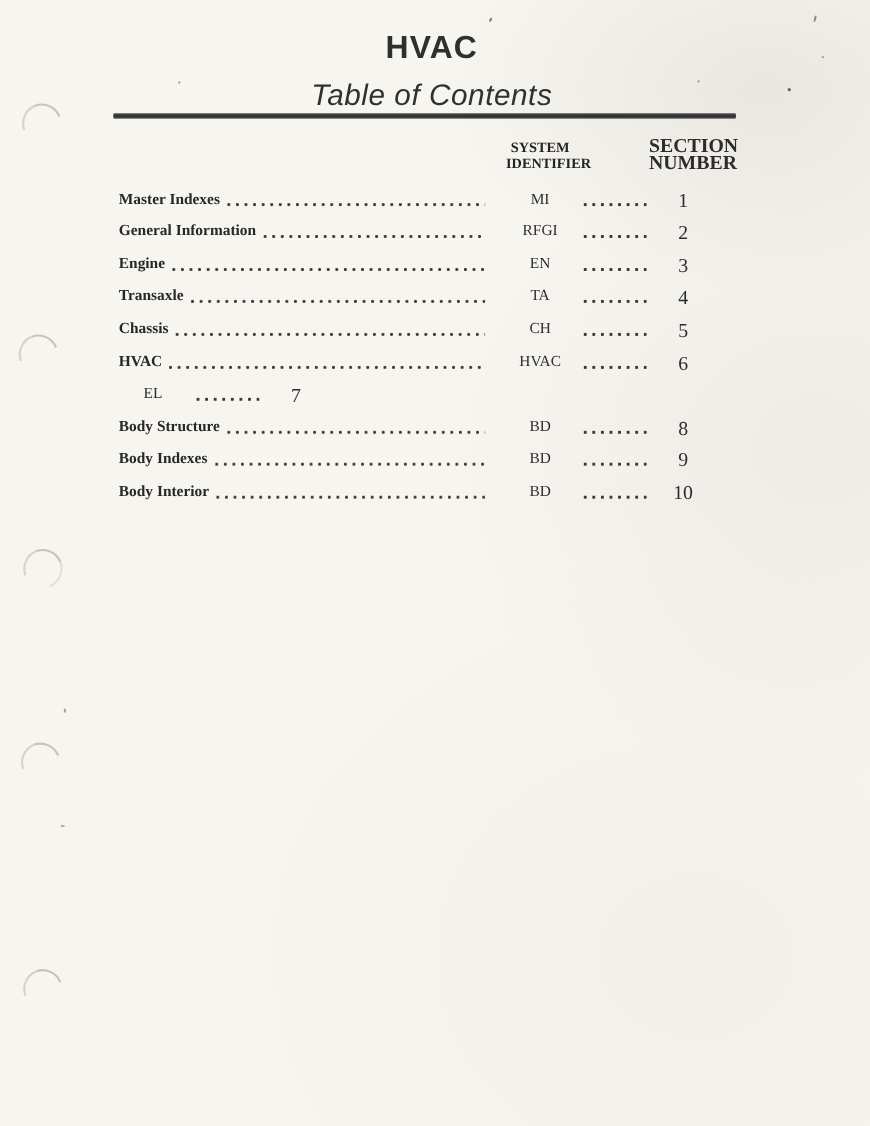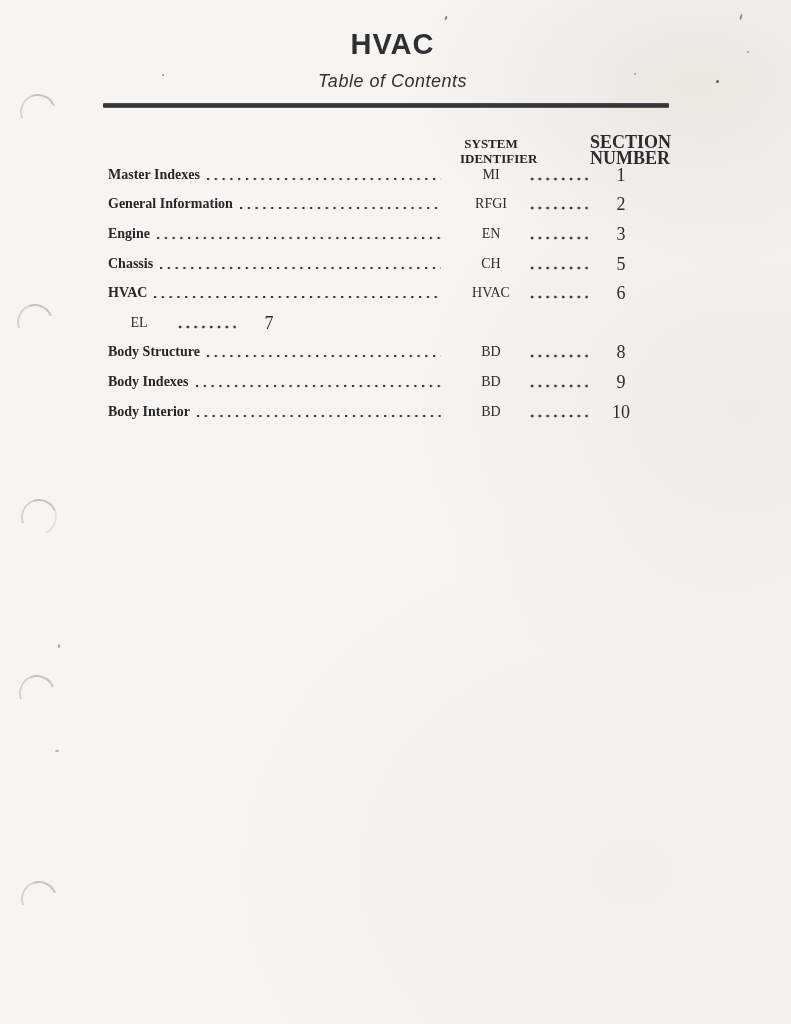"Table of Contents" .subtitle { font-size: 18px -> 27px }
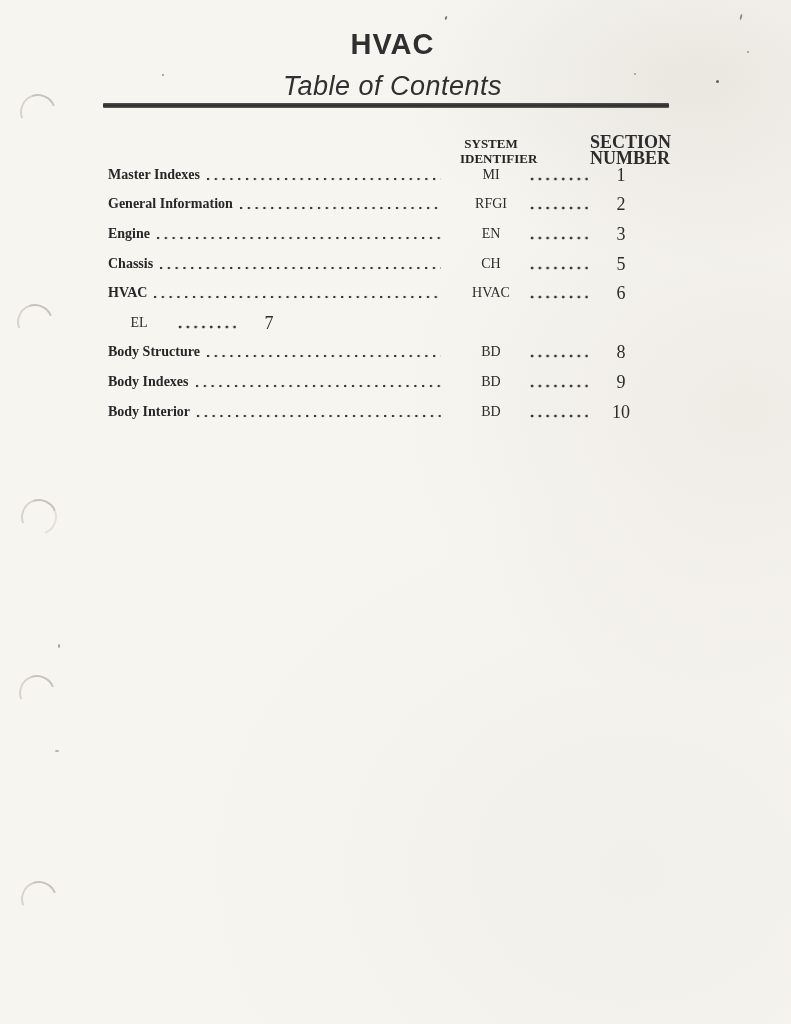"SYSTEM" .thead { margin-top: 10px -> none }
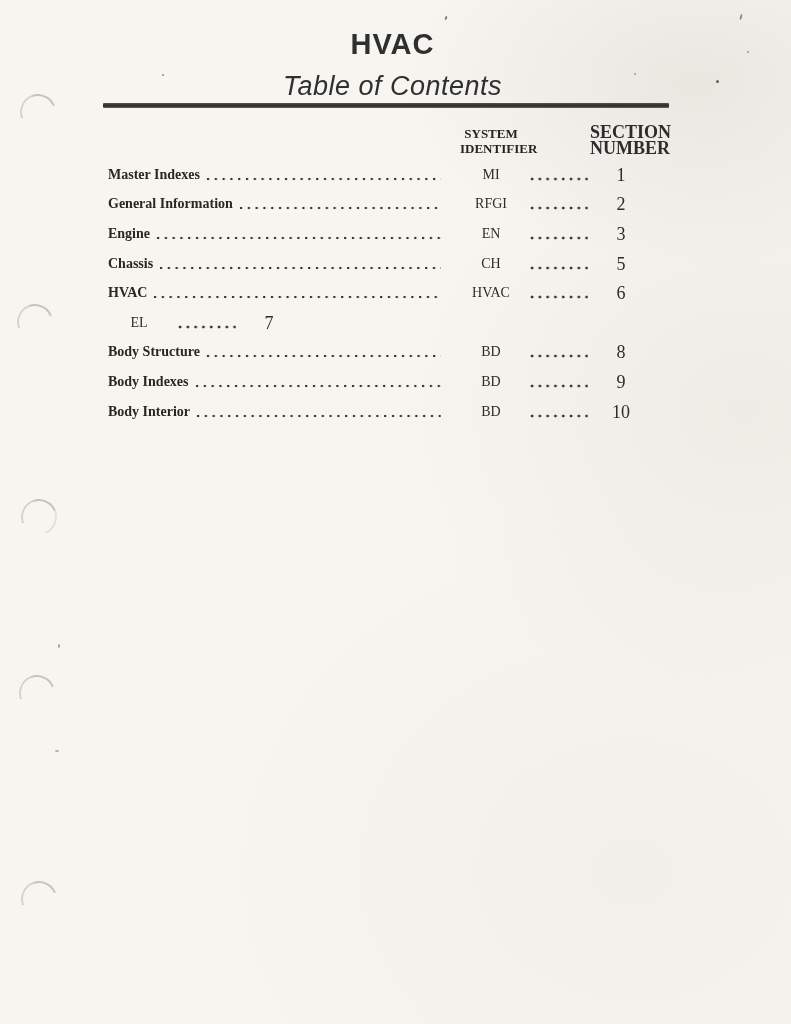"Master Indexes" .row { align-items: center -> flex-end }
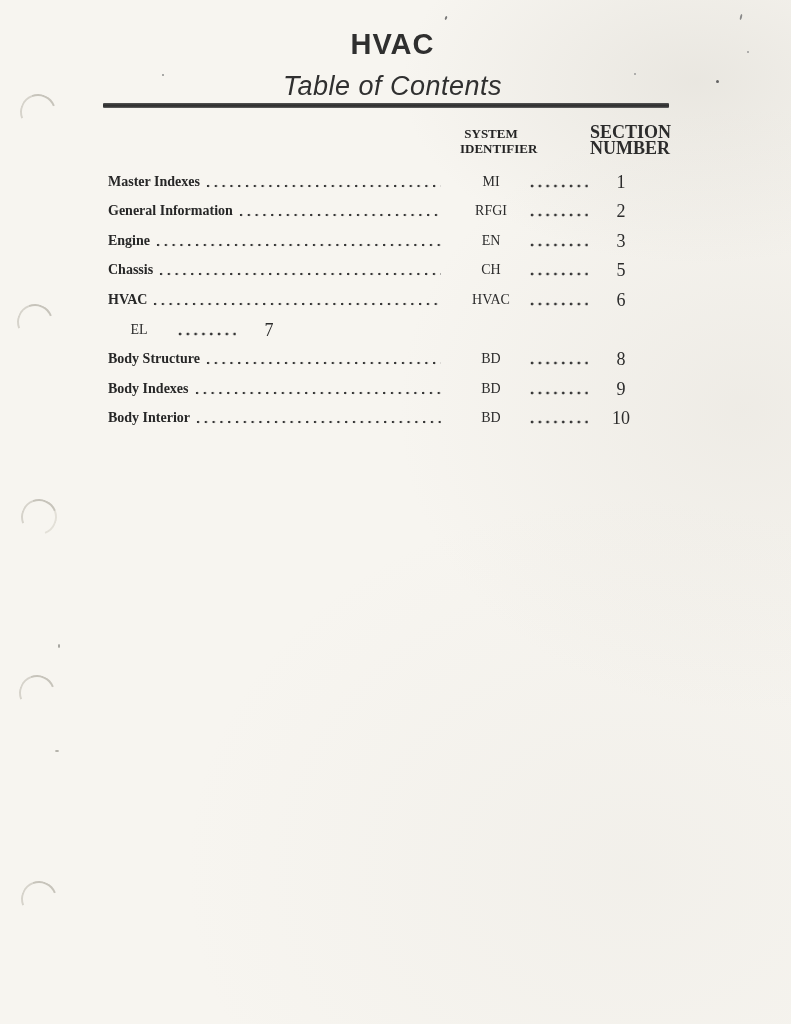"Transaxle" div.row { html: none -> <div> <span> <span>Transaxle</span> <span></span> </span> <span> <span>TA</span> <span></span> </span> <span>4</span> </div> }
